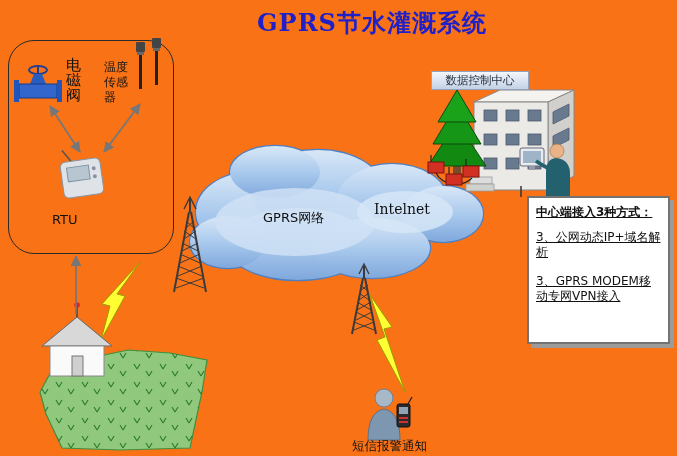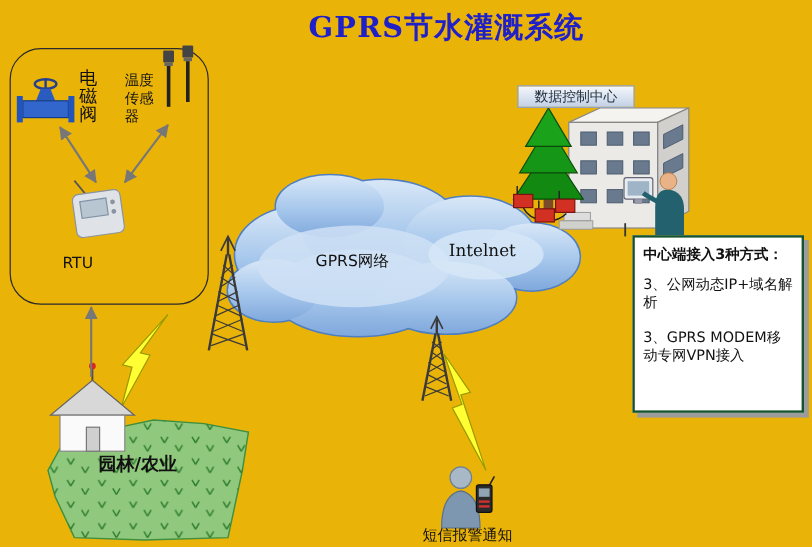"GPRS节水灌溉系统" .stage { background: #eab308 -> #f97316 }
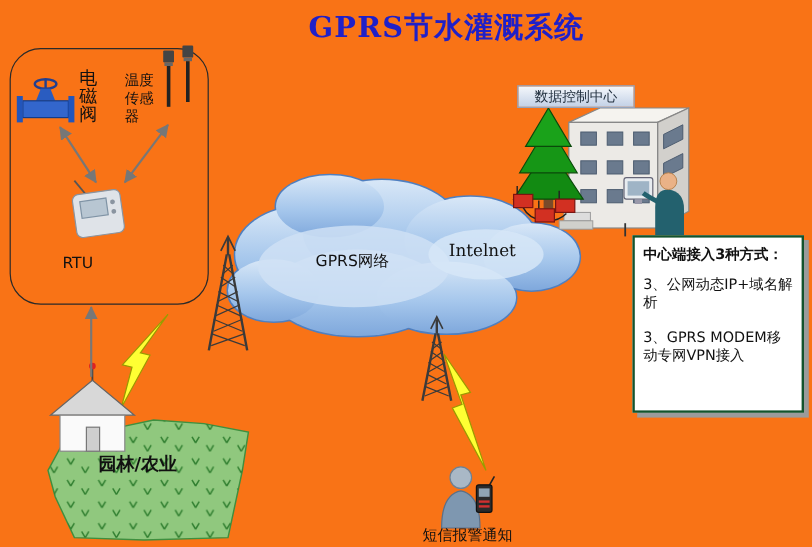"中心端接入3种方式：" .access { border: 2px solid #14532d -> 2px solid #737373; text-decoration: none -> underline }
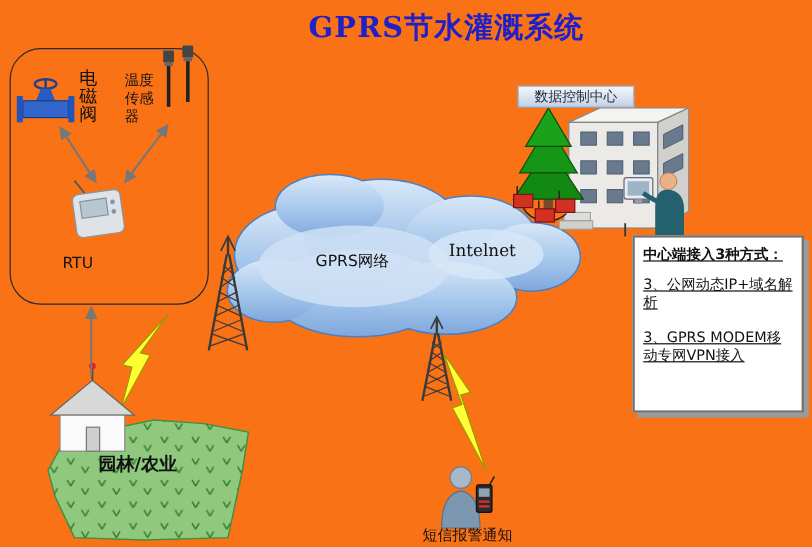"园林/农业" div.lbl { html: <div>园林/农业</div> -> none }
